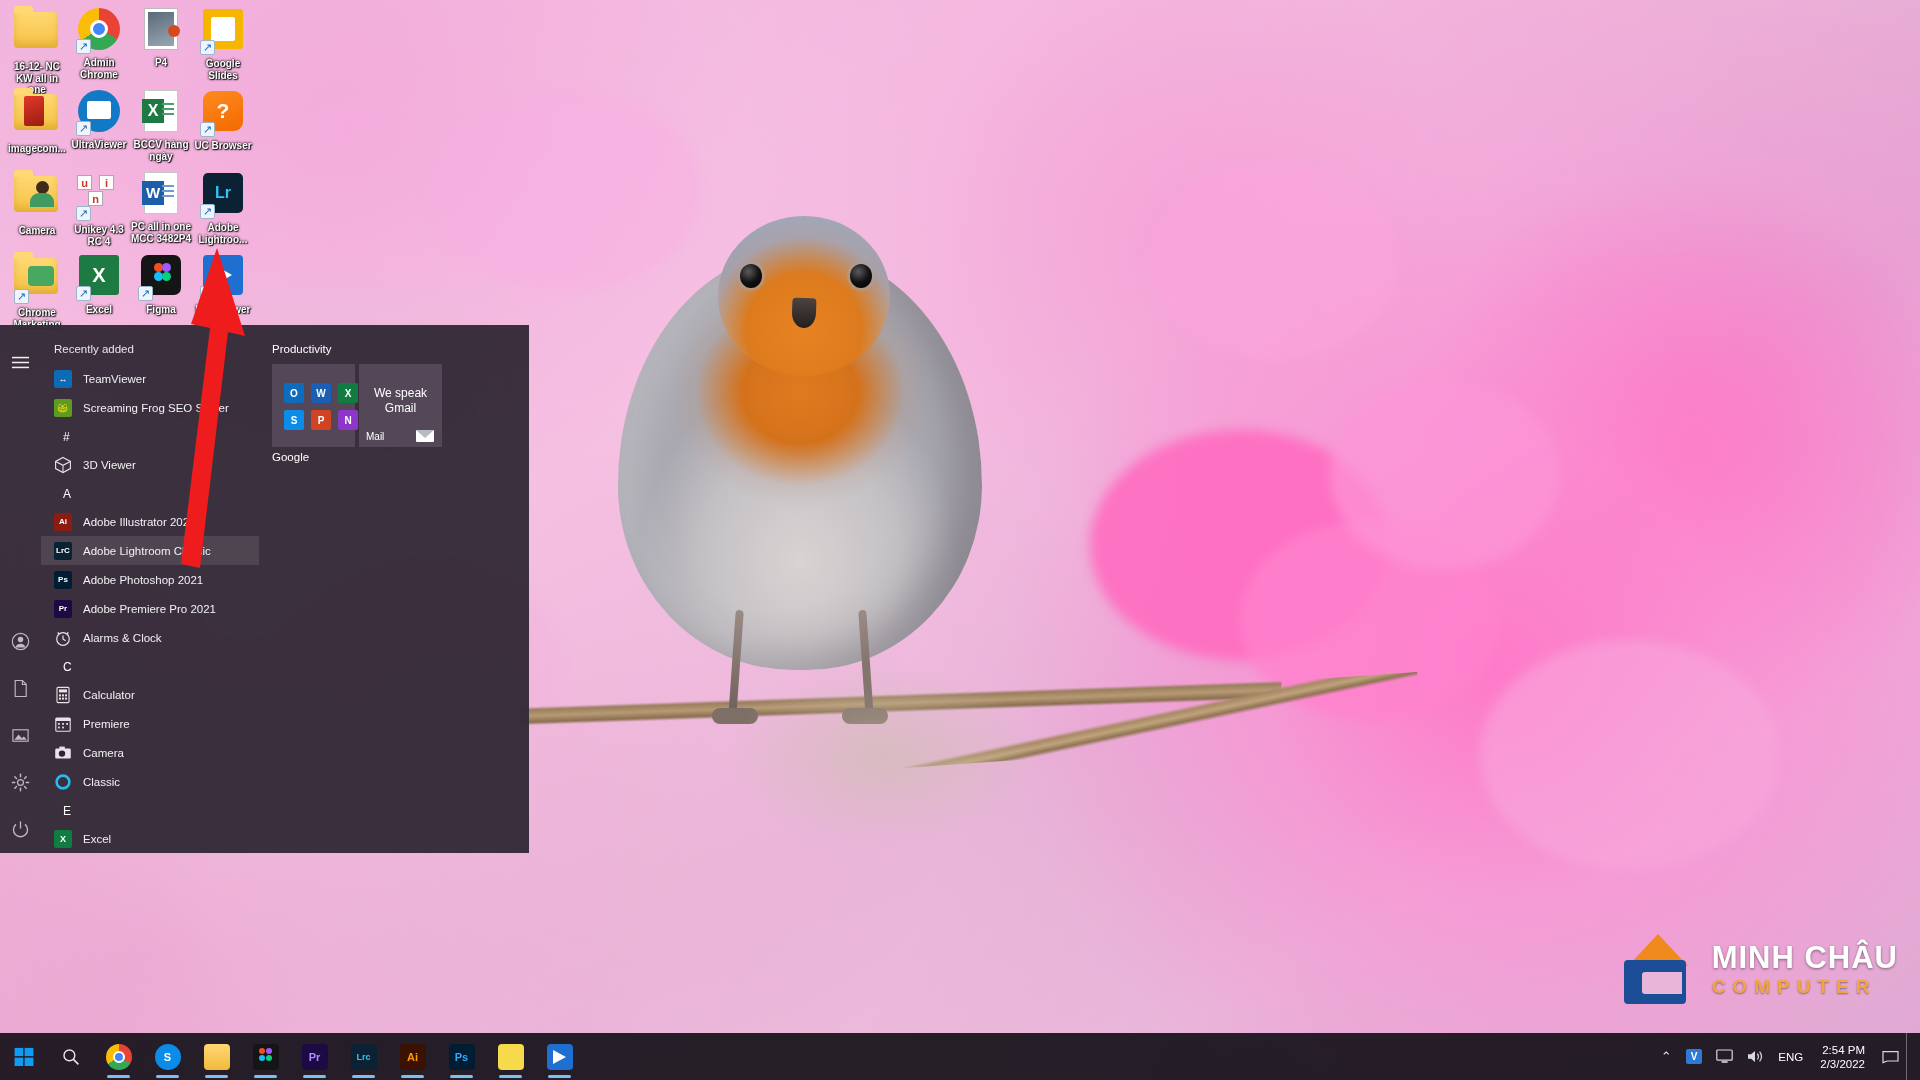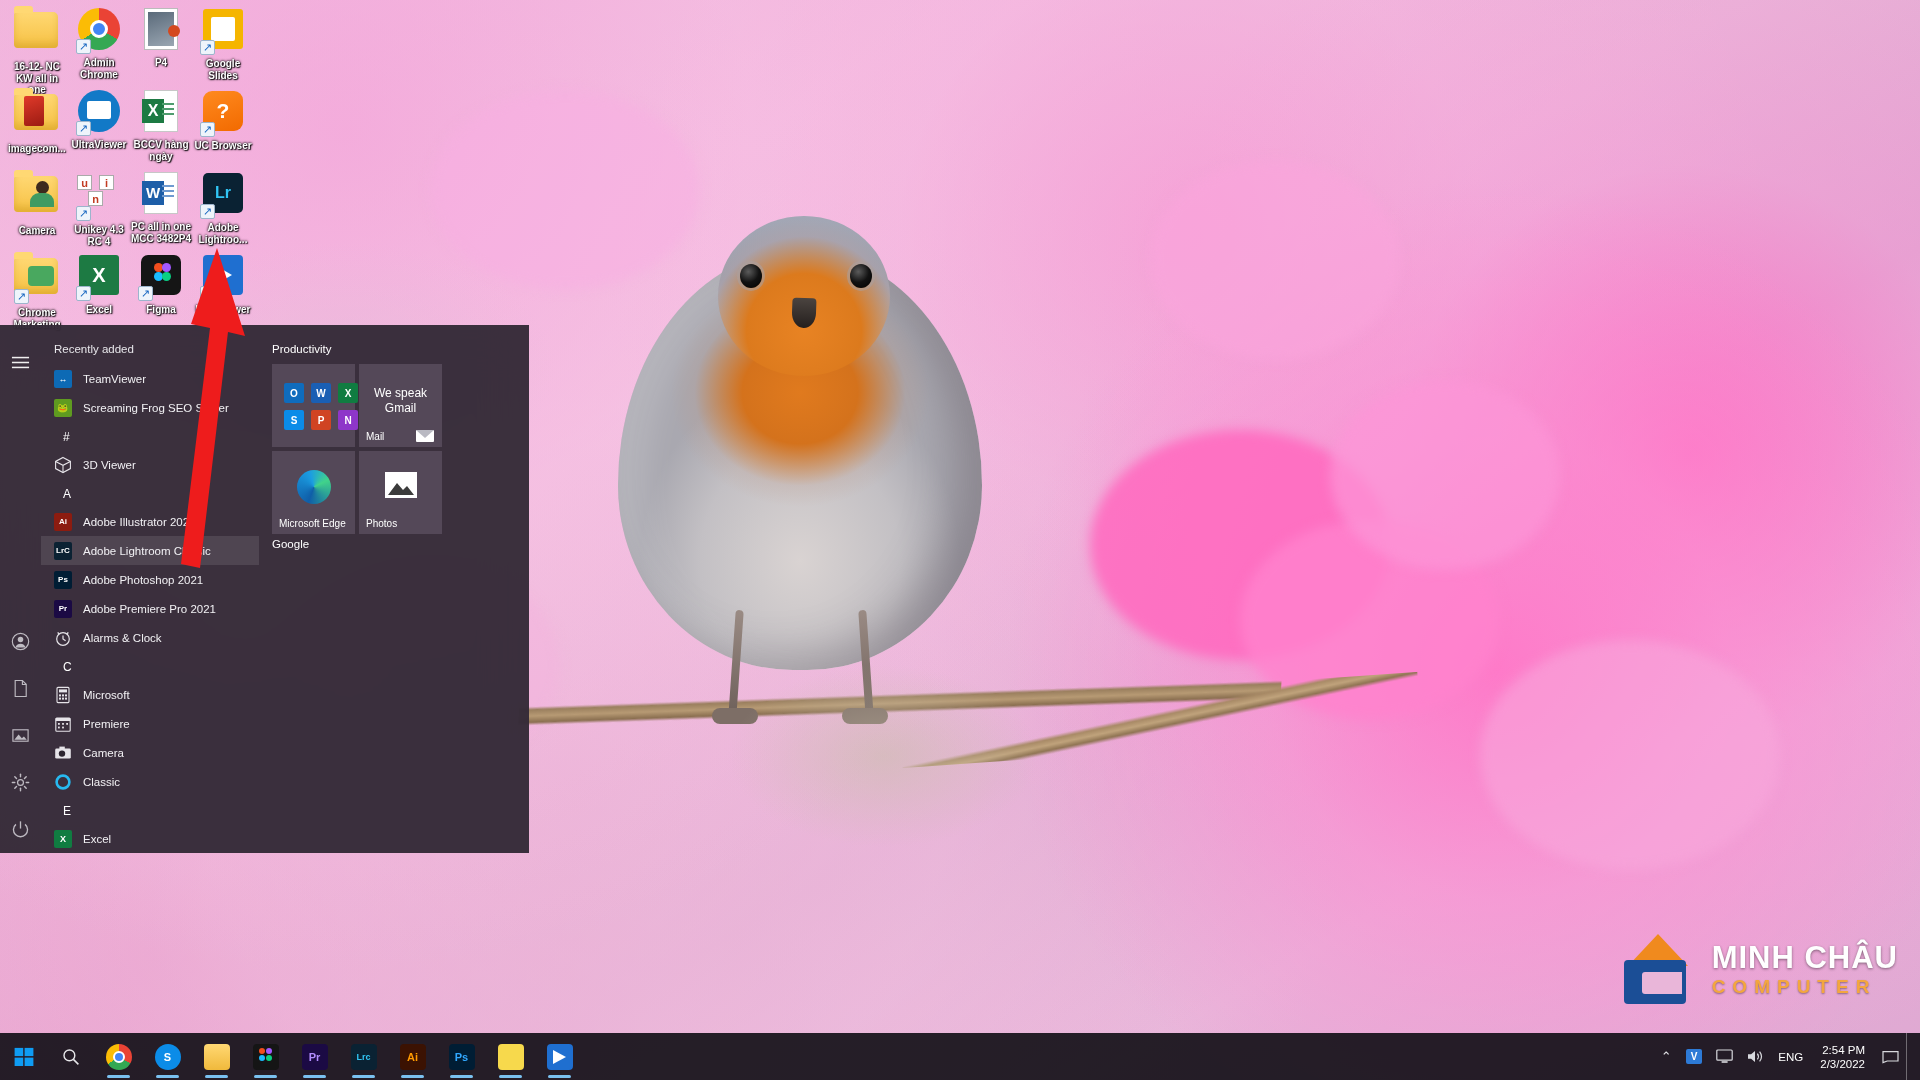"Microsoft Edge" div.tilerow { html: <div> <div> <div></div> <span>Microsoft Edge</span> </div> <div> <div><svg> <rect></rect> <path></path> </svg></div> <span>Photos</span> </div> </div> -> none }
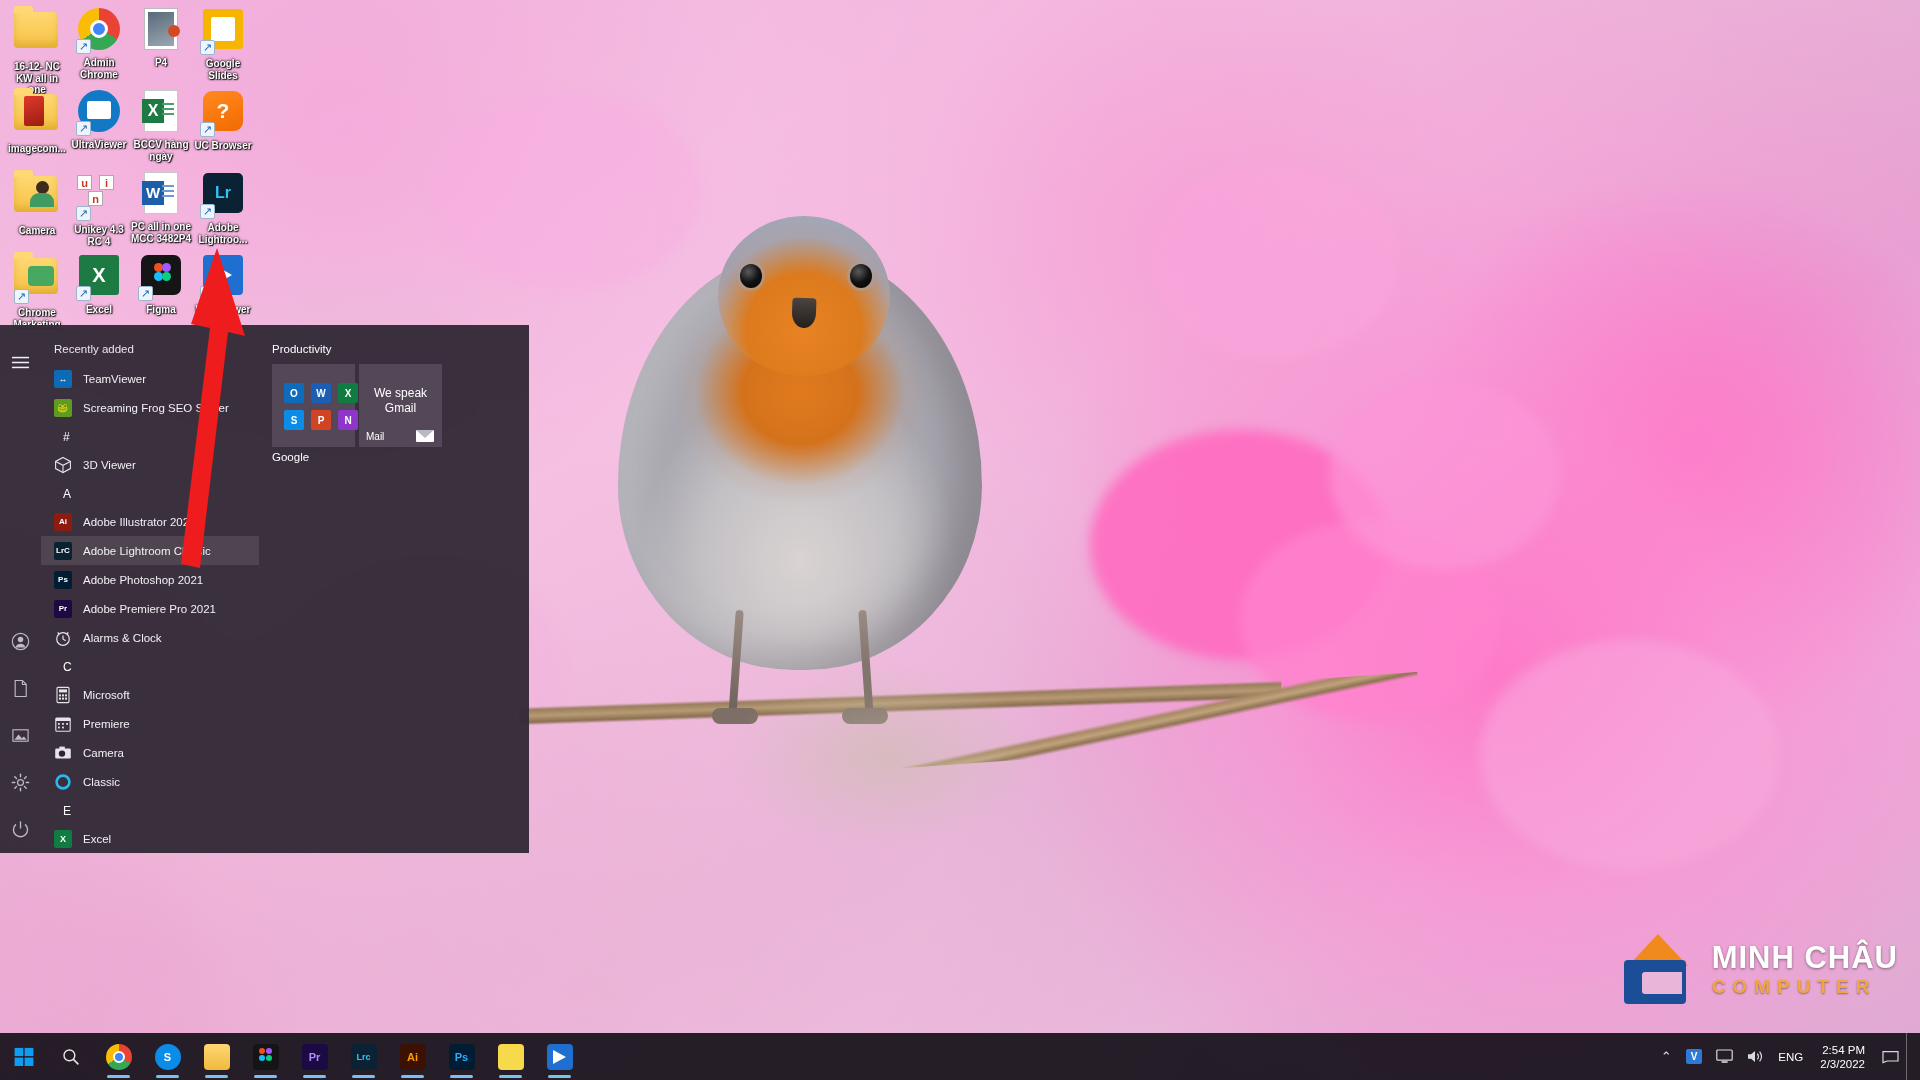"Microsoft" span.app-lbl { text: Microsoft -> Calculator }
